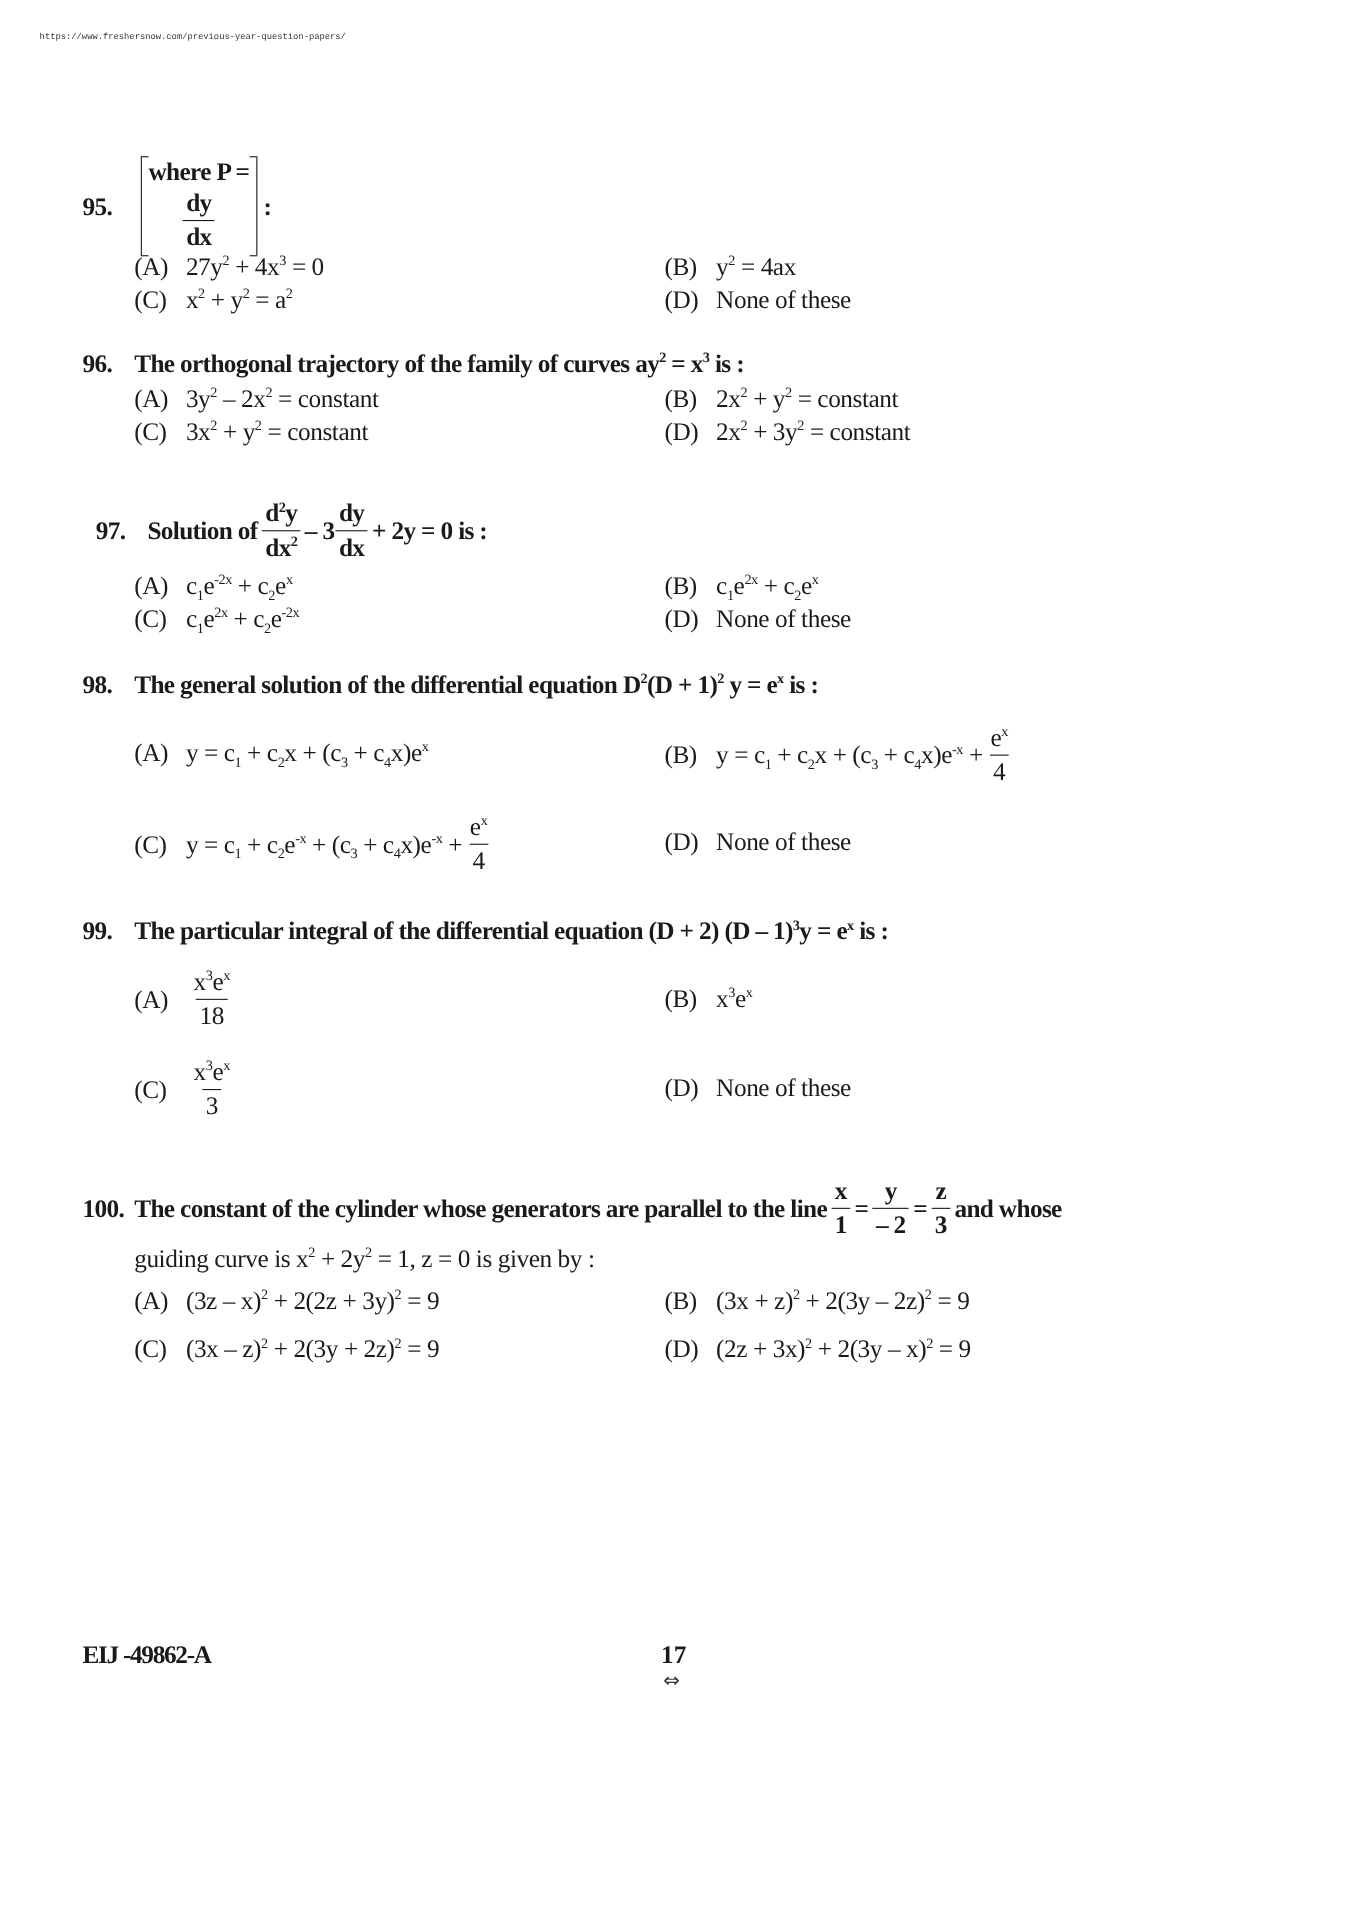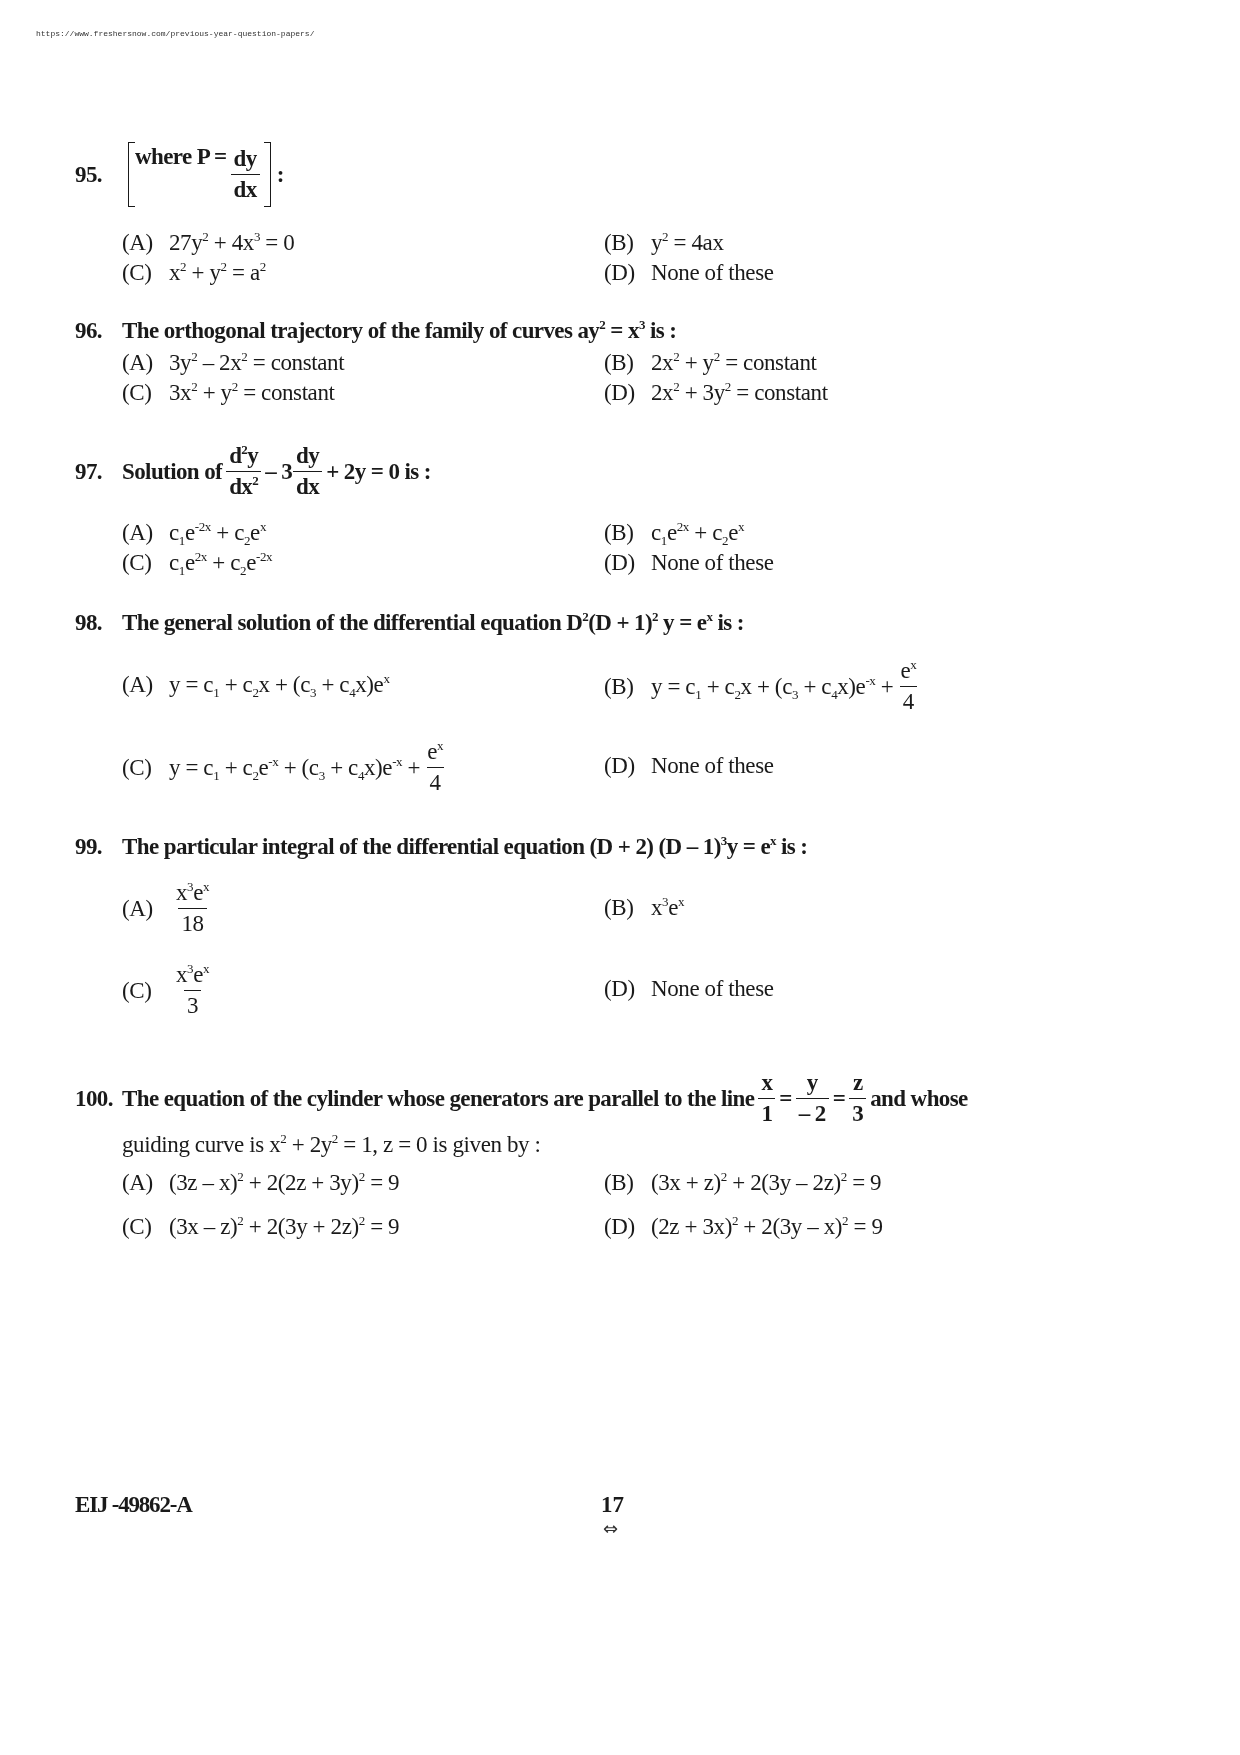"where P =" .brk { align-items: none -> center; flex-direction: none -> column }
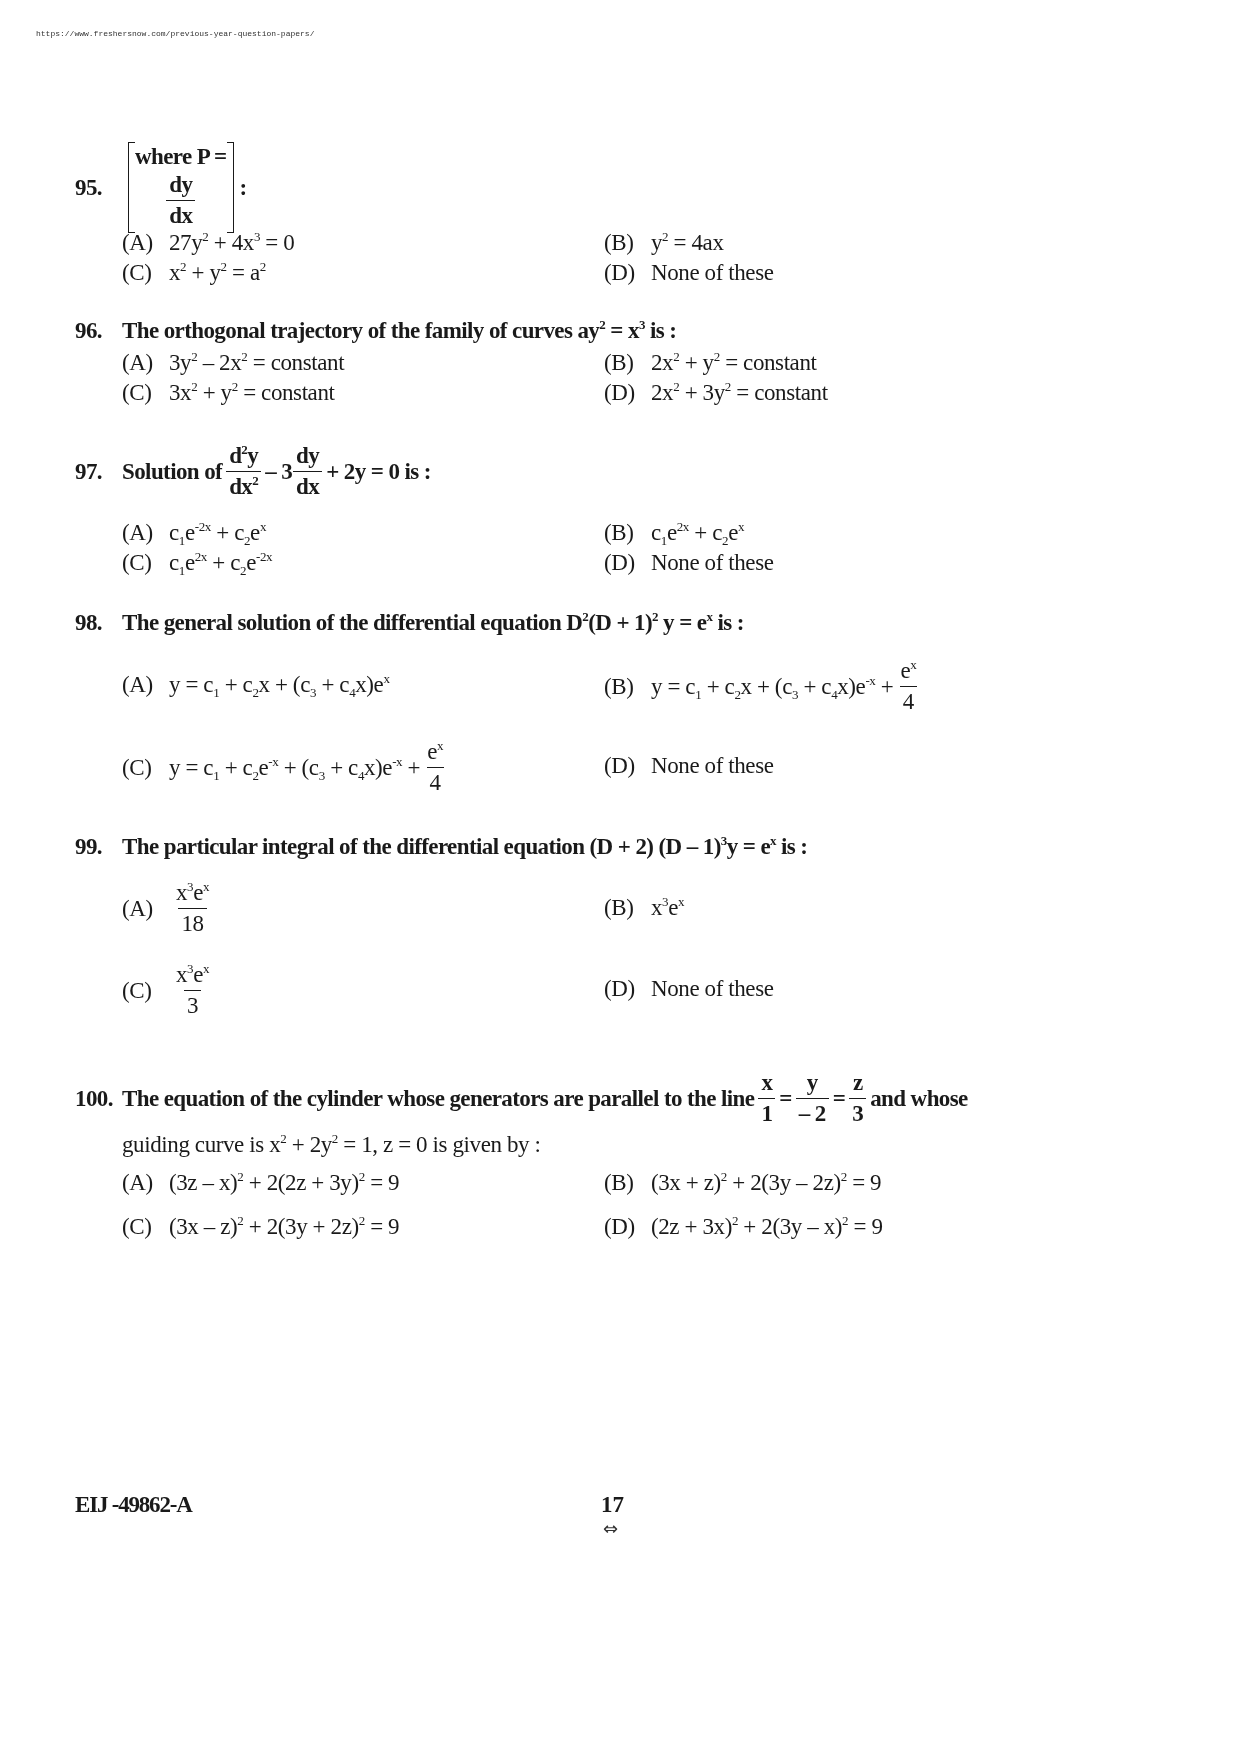"97." div.q { margin-left: none -> 12px; top: 441px -> 452px }
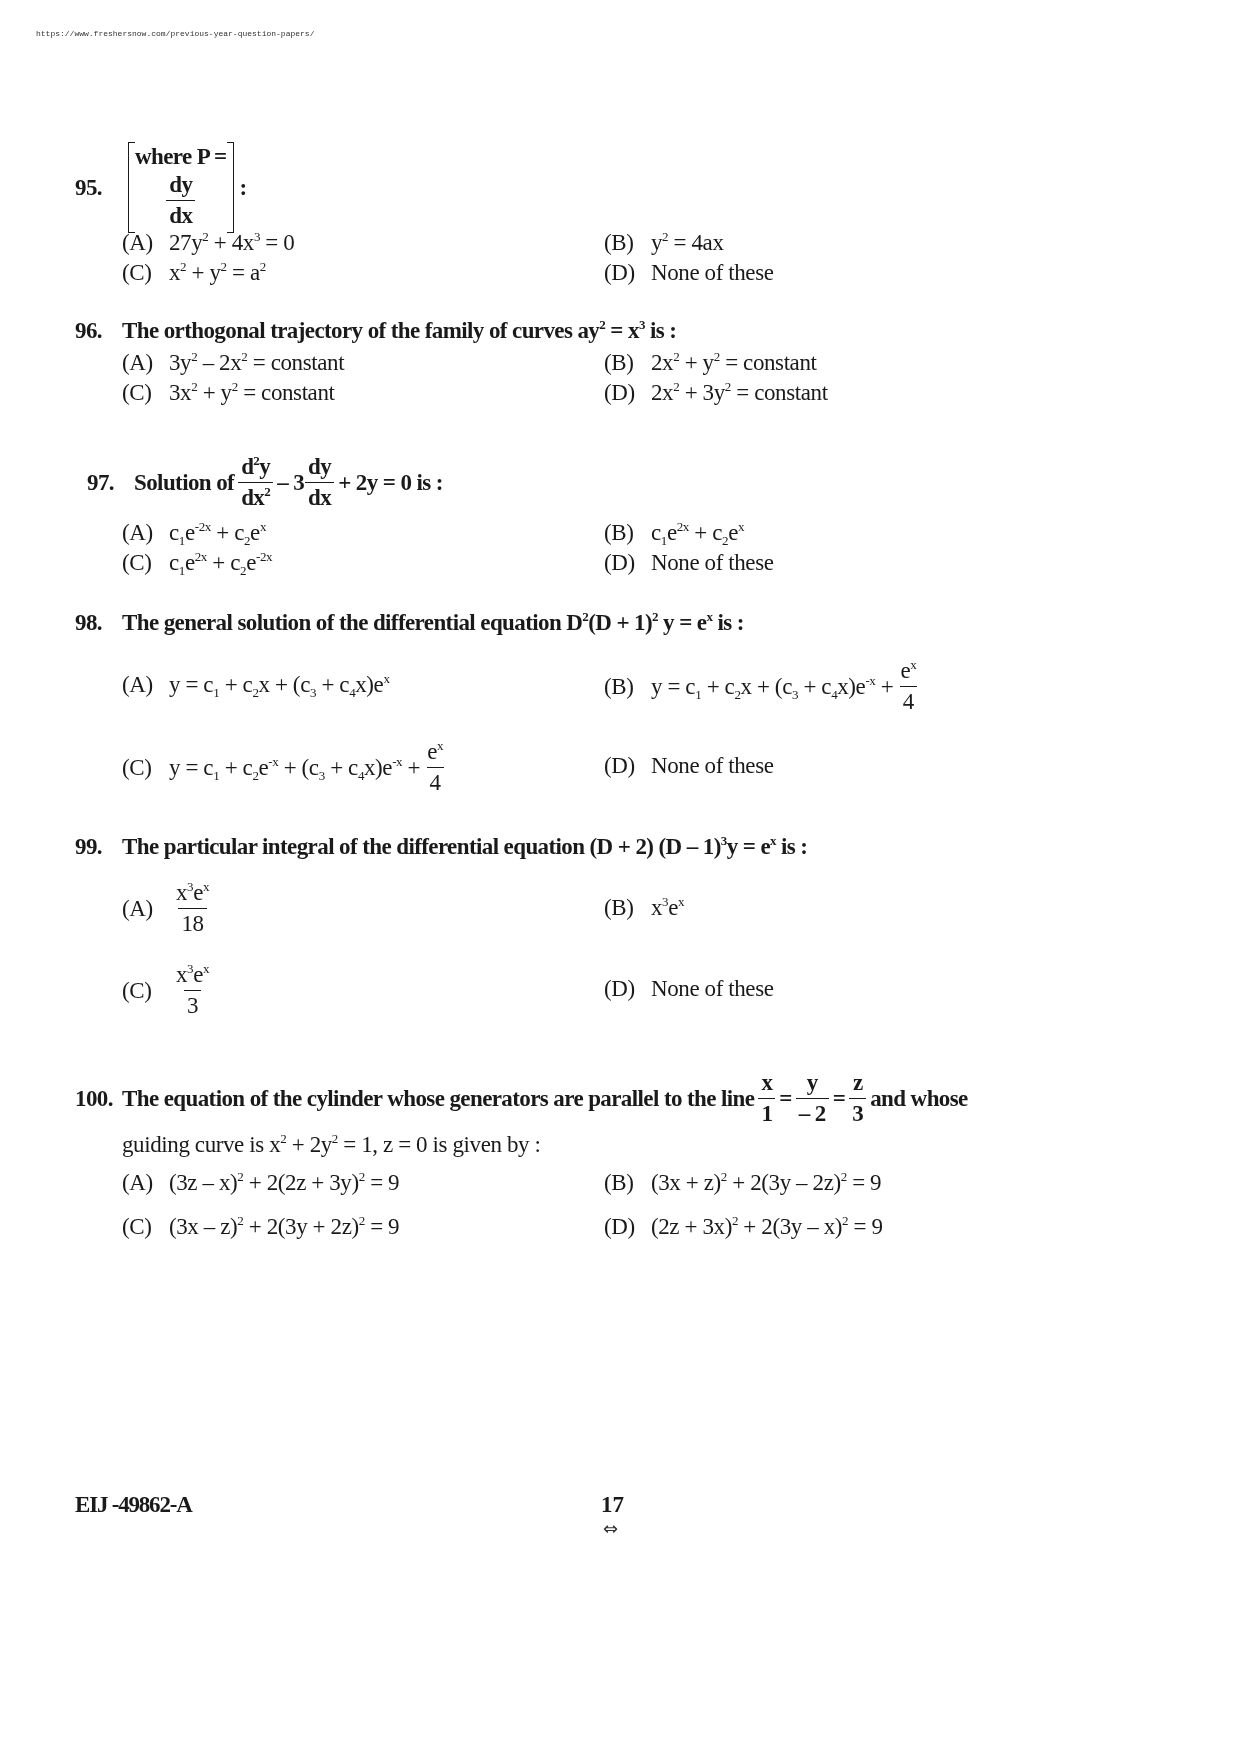"The equation of the cylinder" span { text: equation -> constant }
